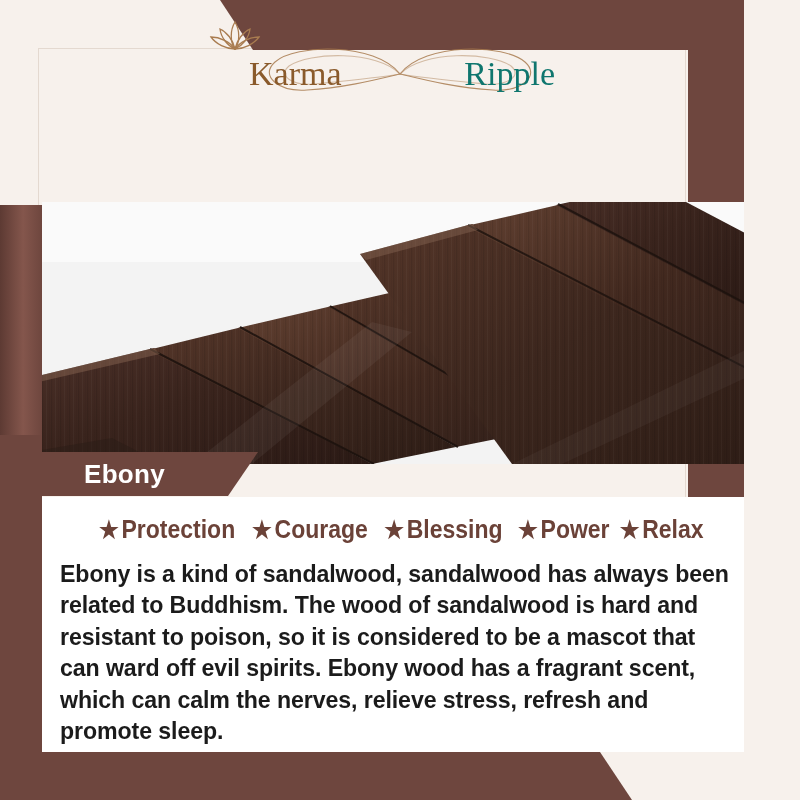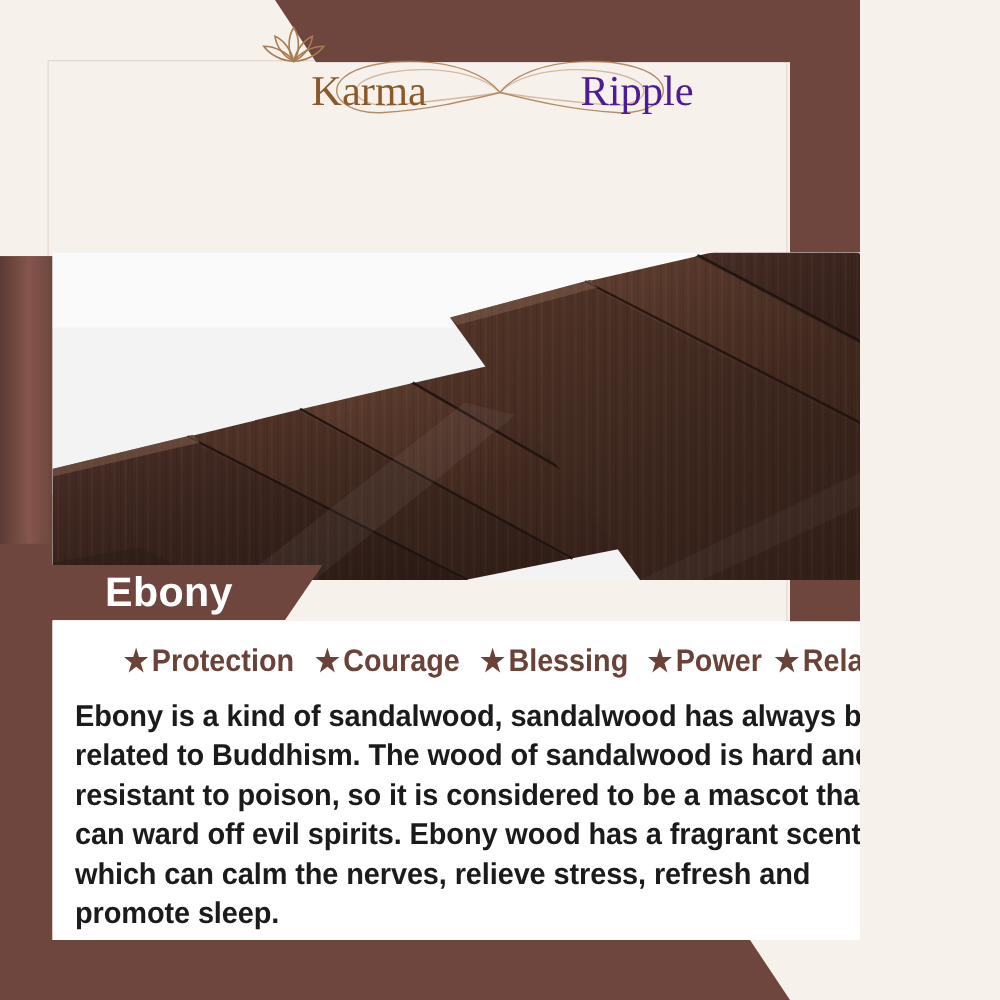"Karma" #poster { width: 688px -> 744px }
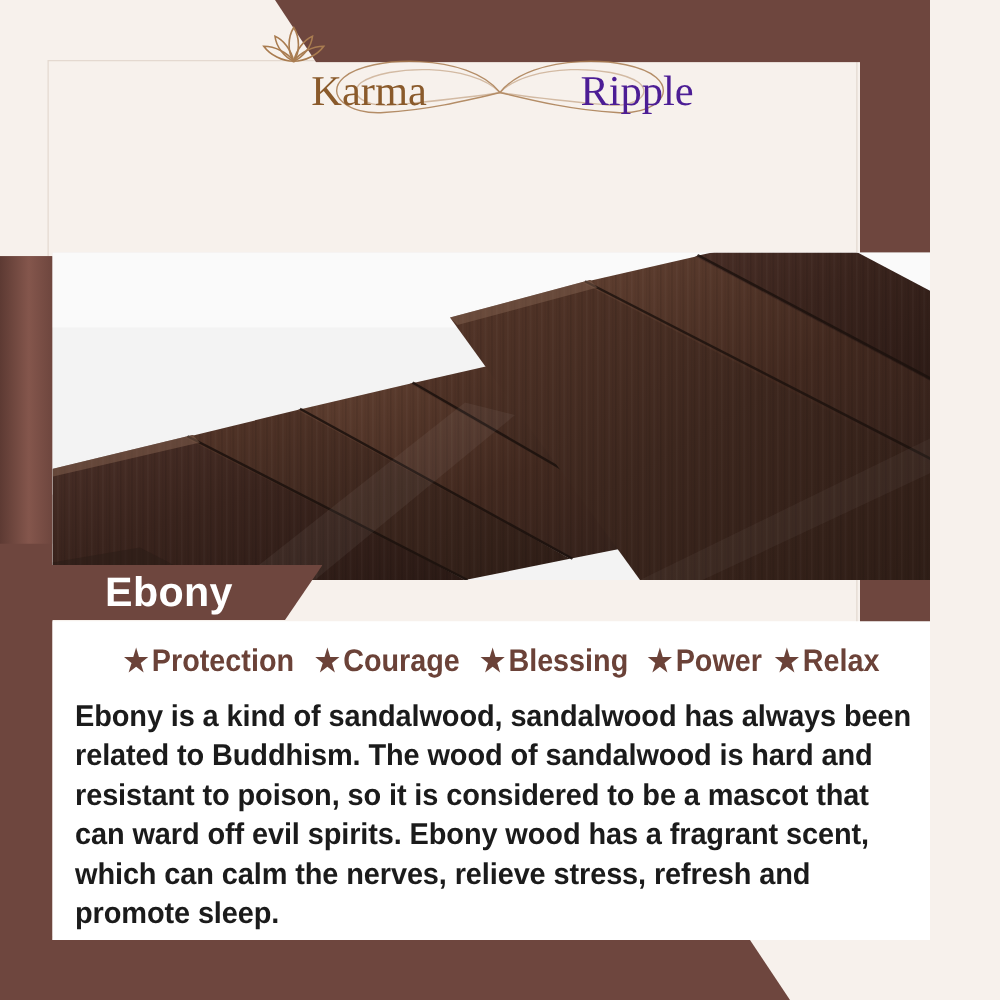"Ripple" .logo-right { color: #4c1d95 -> #0f766e }
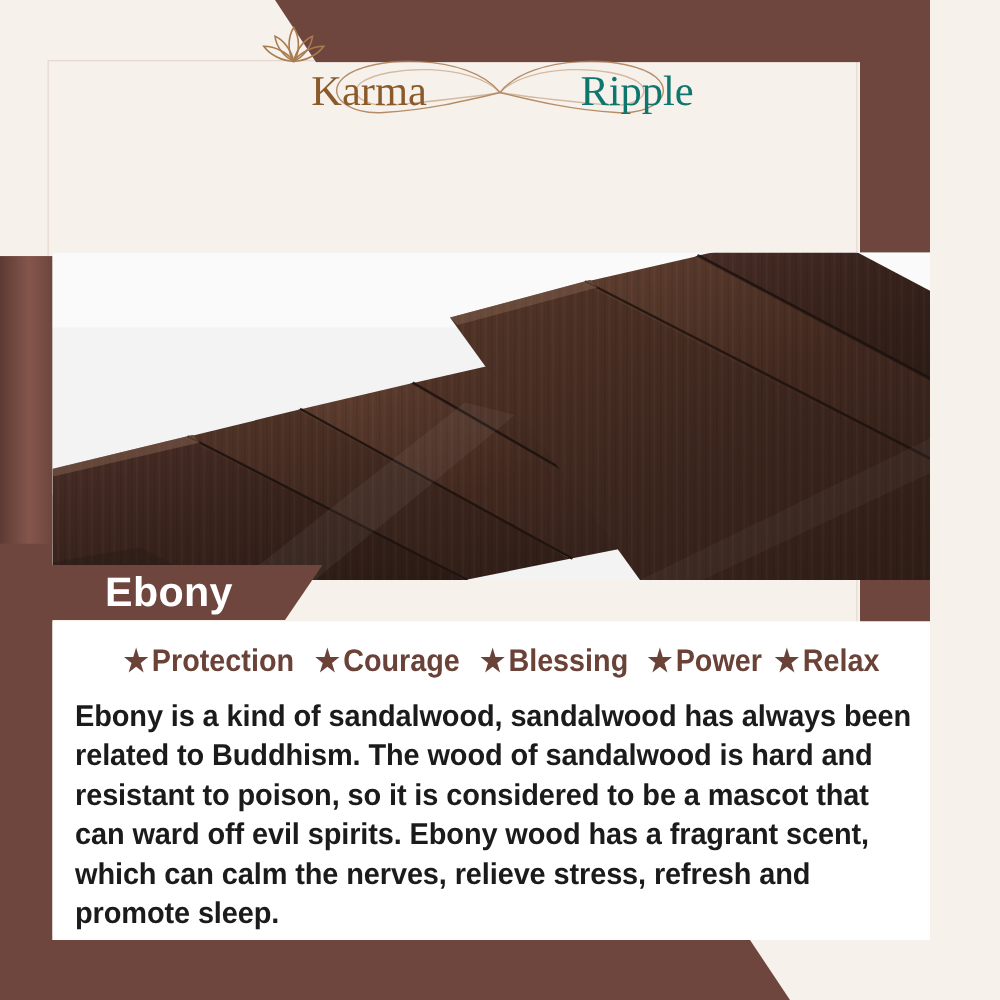"Ebony" .ebony-label { font-size: 33px -> 26px }
